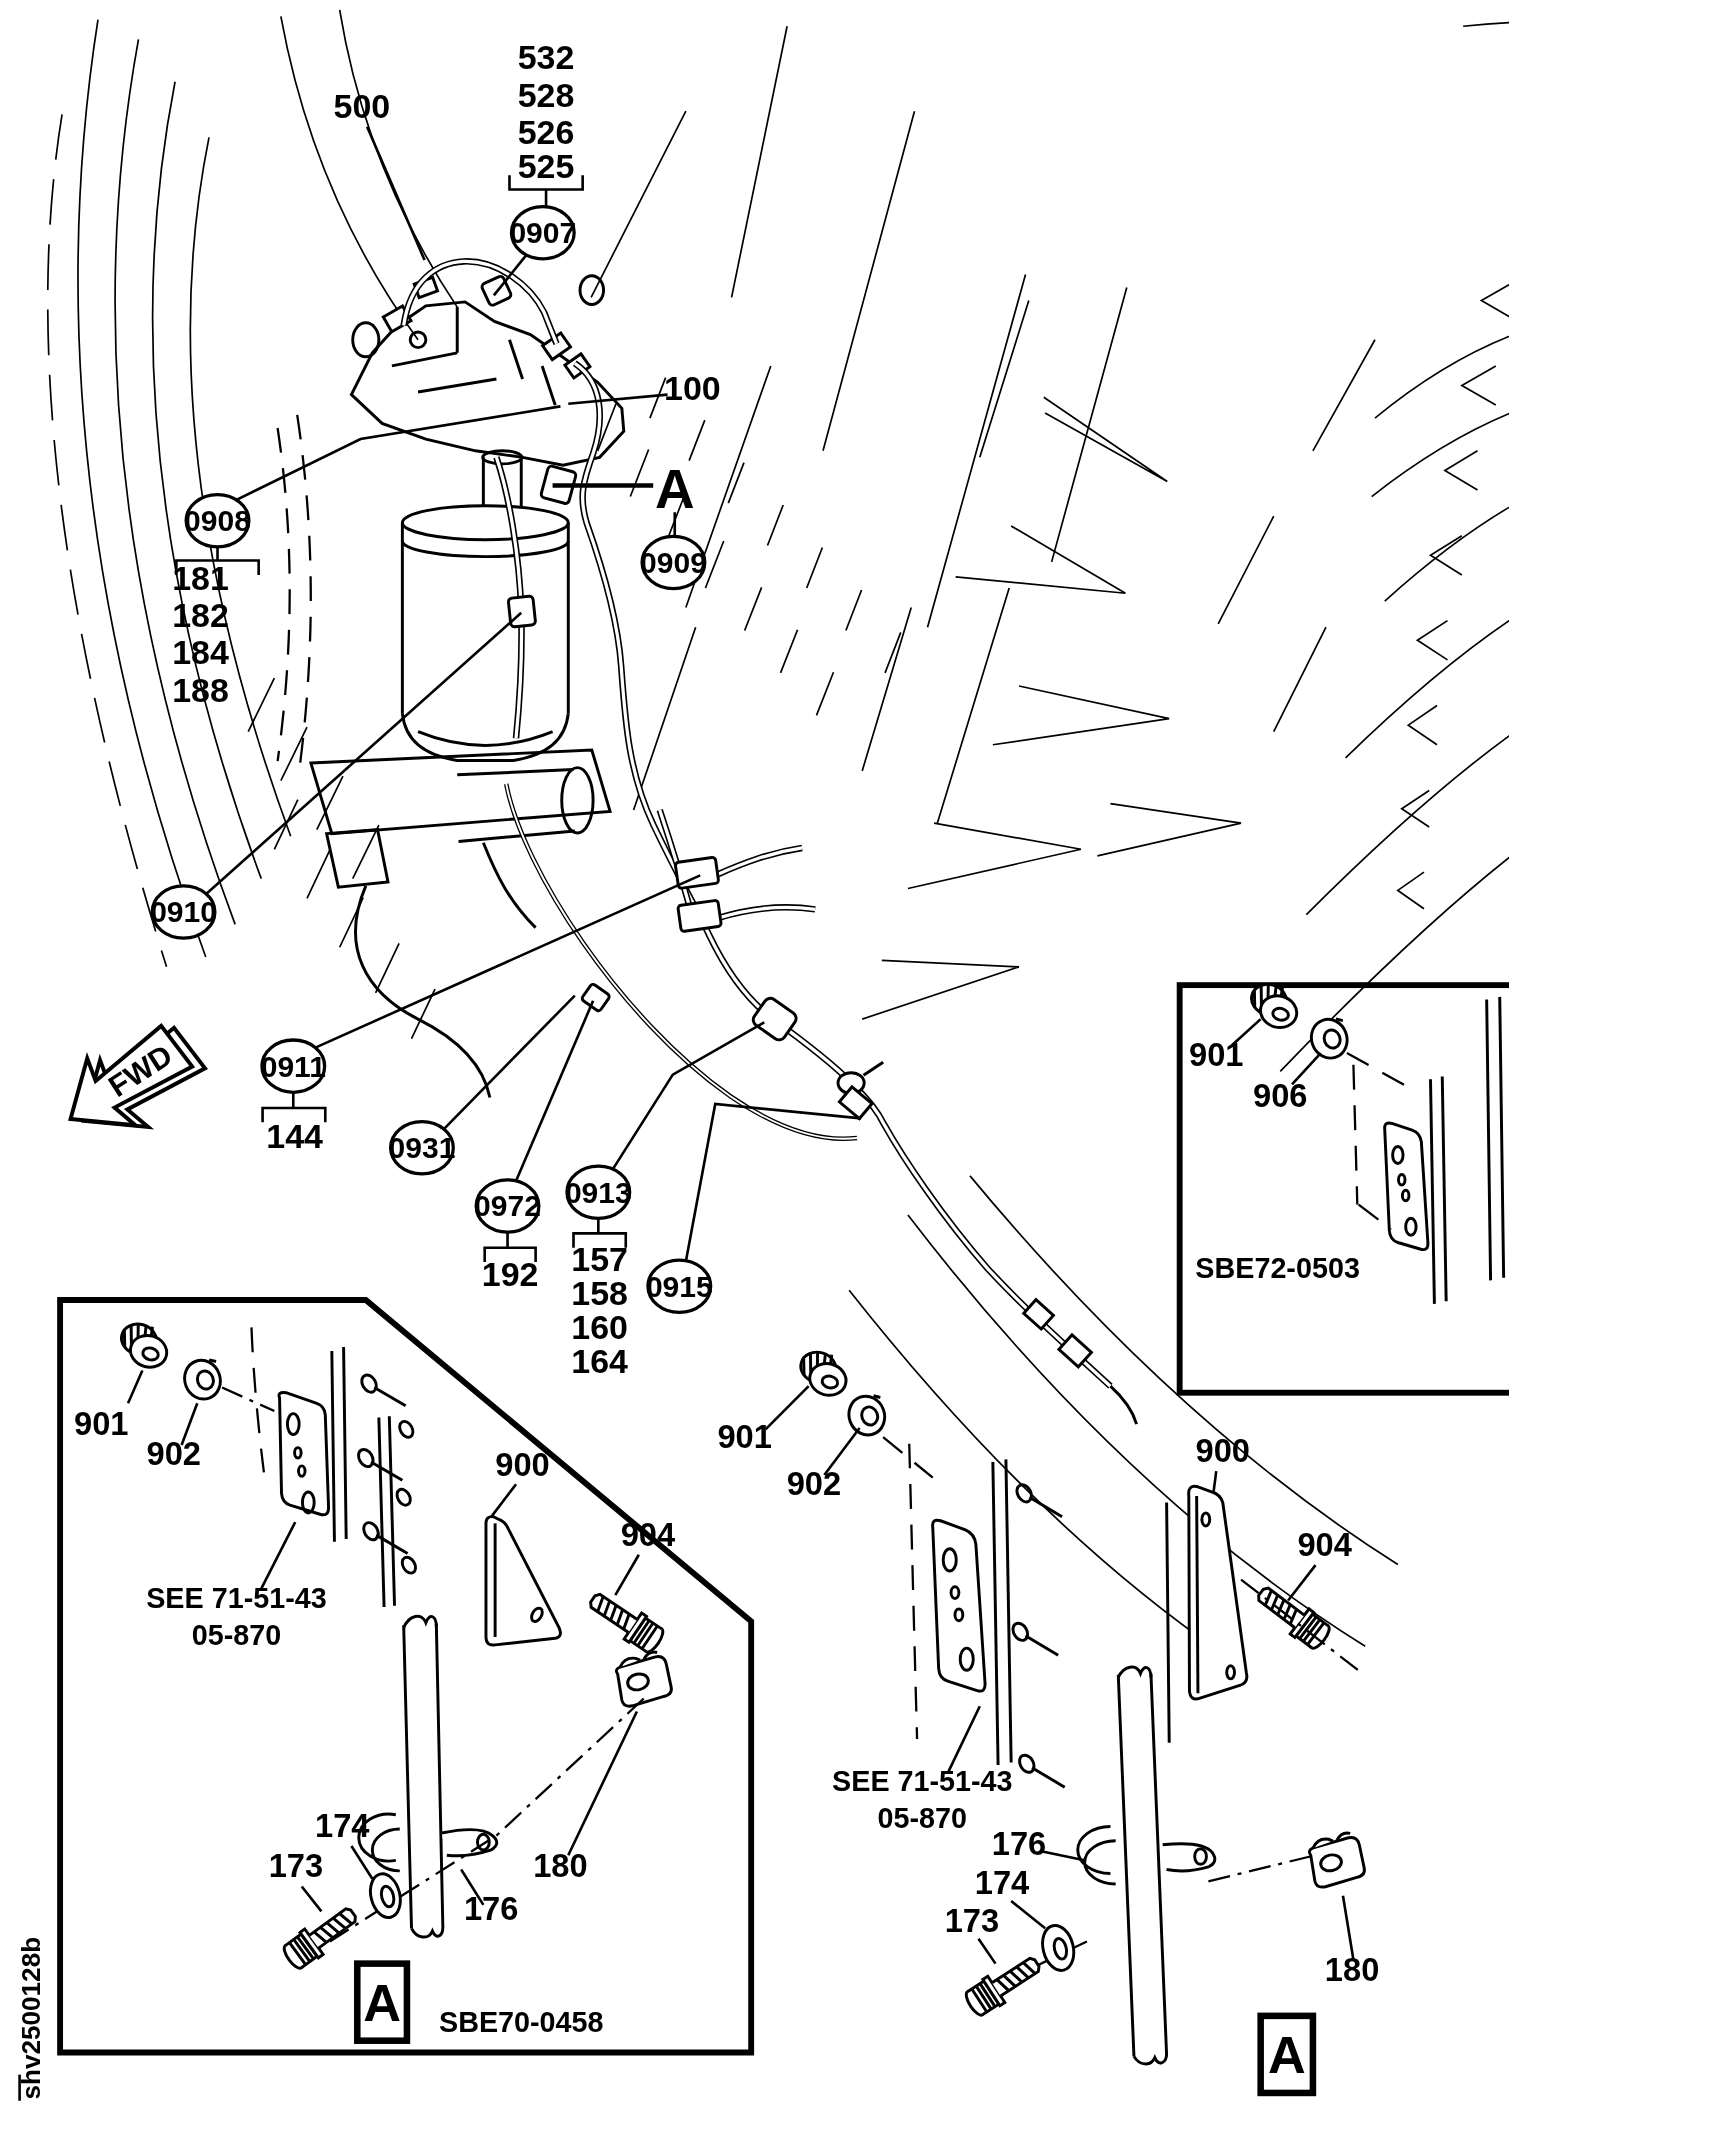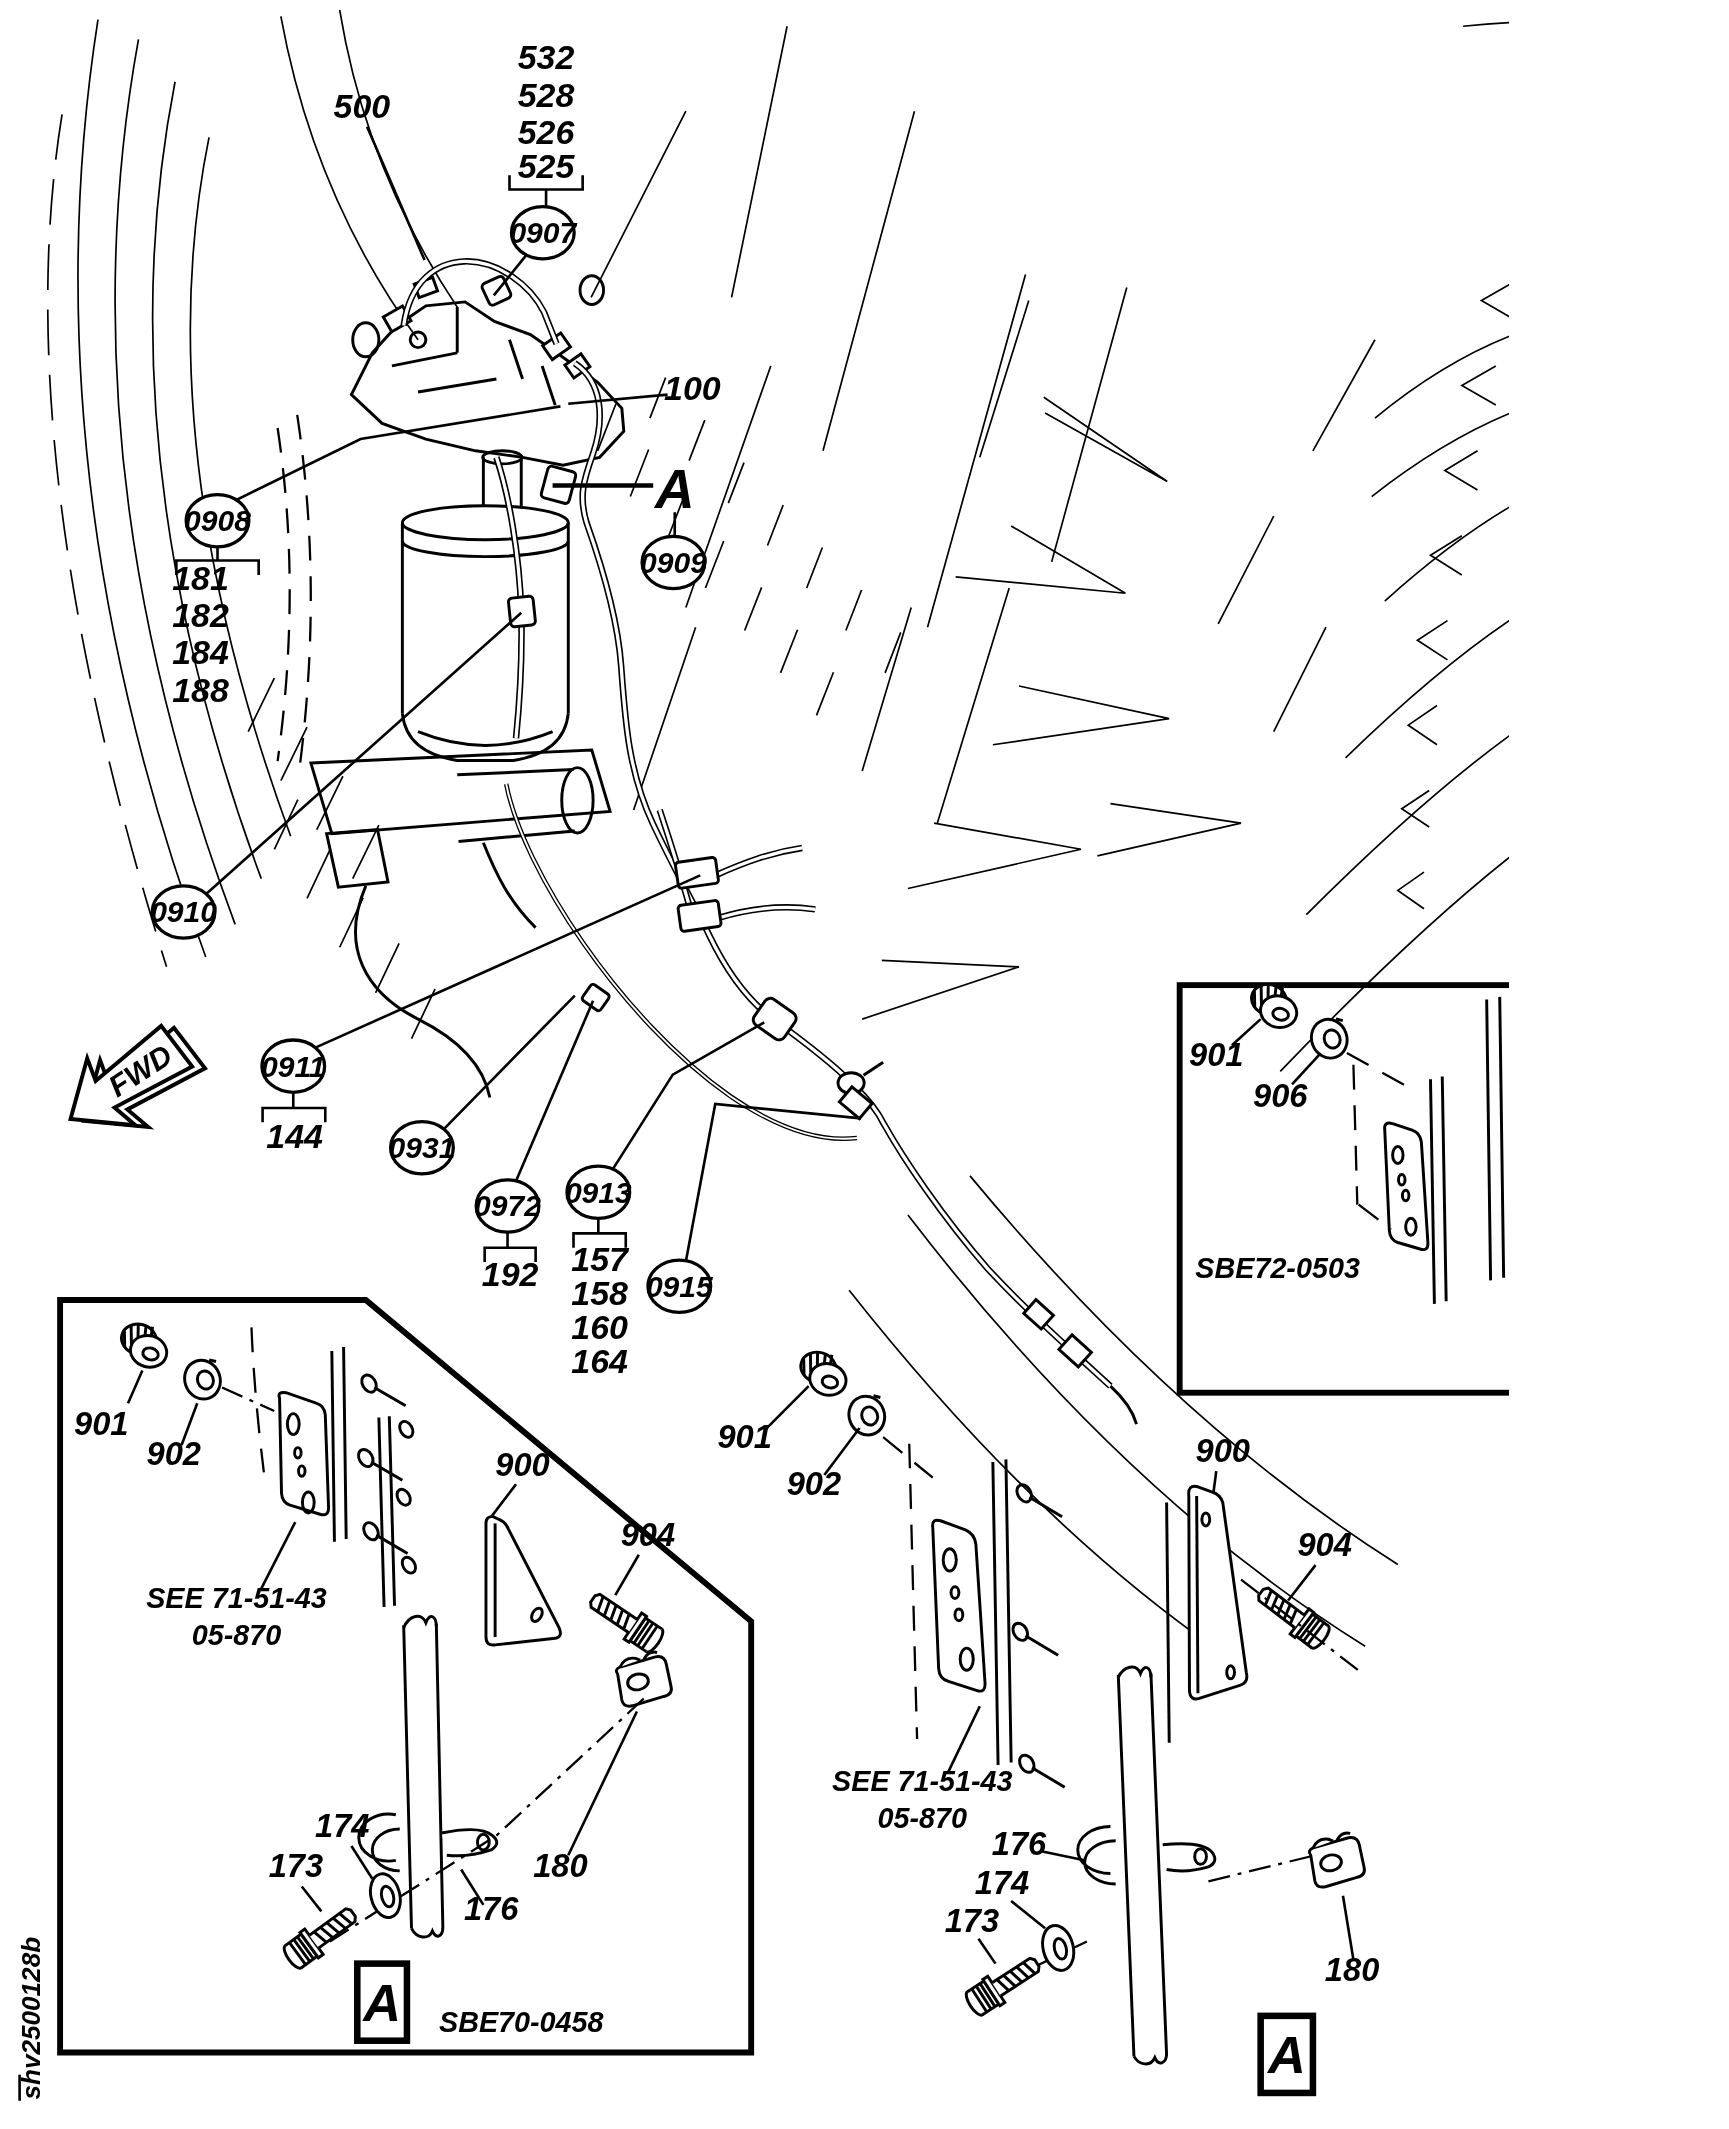"532" .page { font-style: italic -> none }
